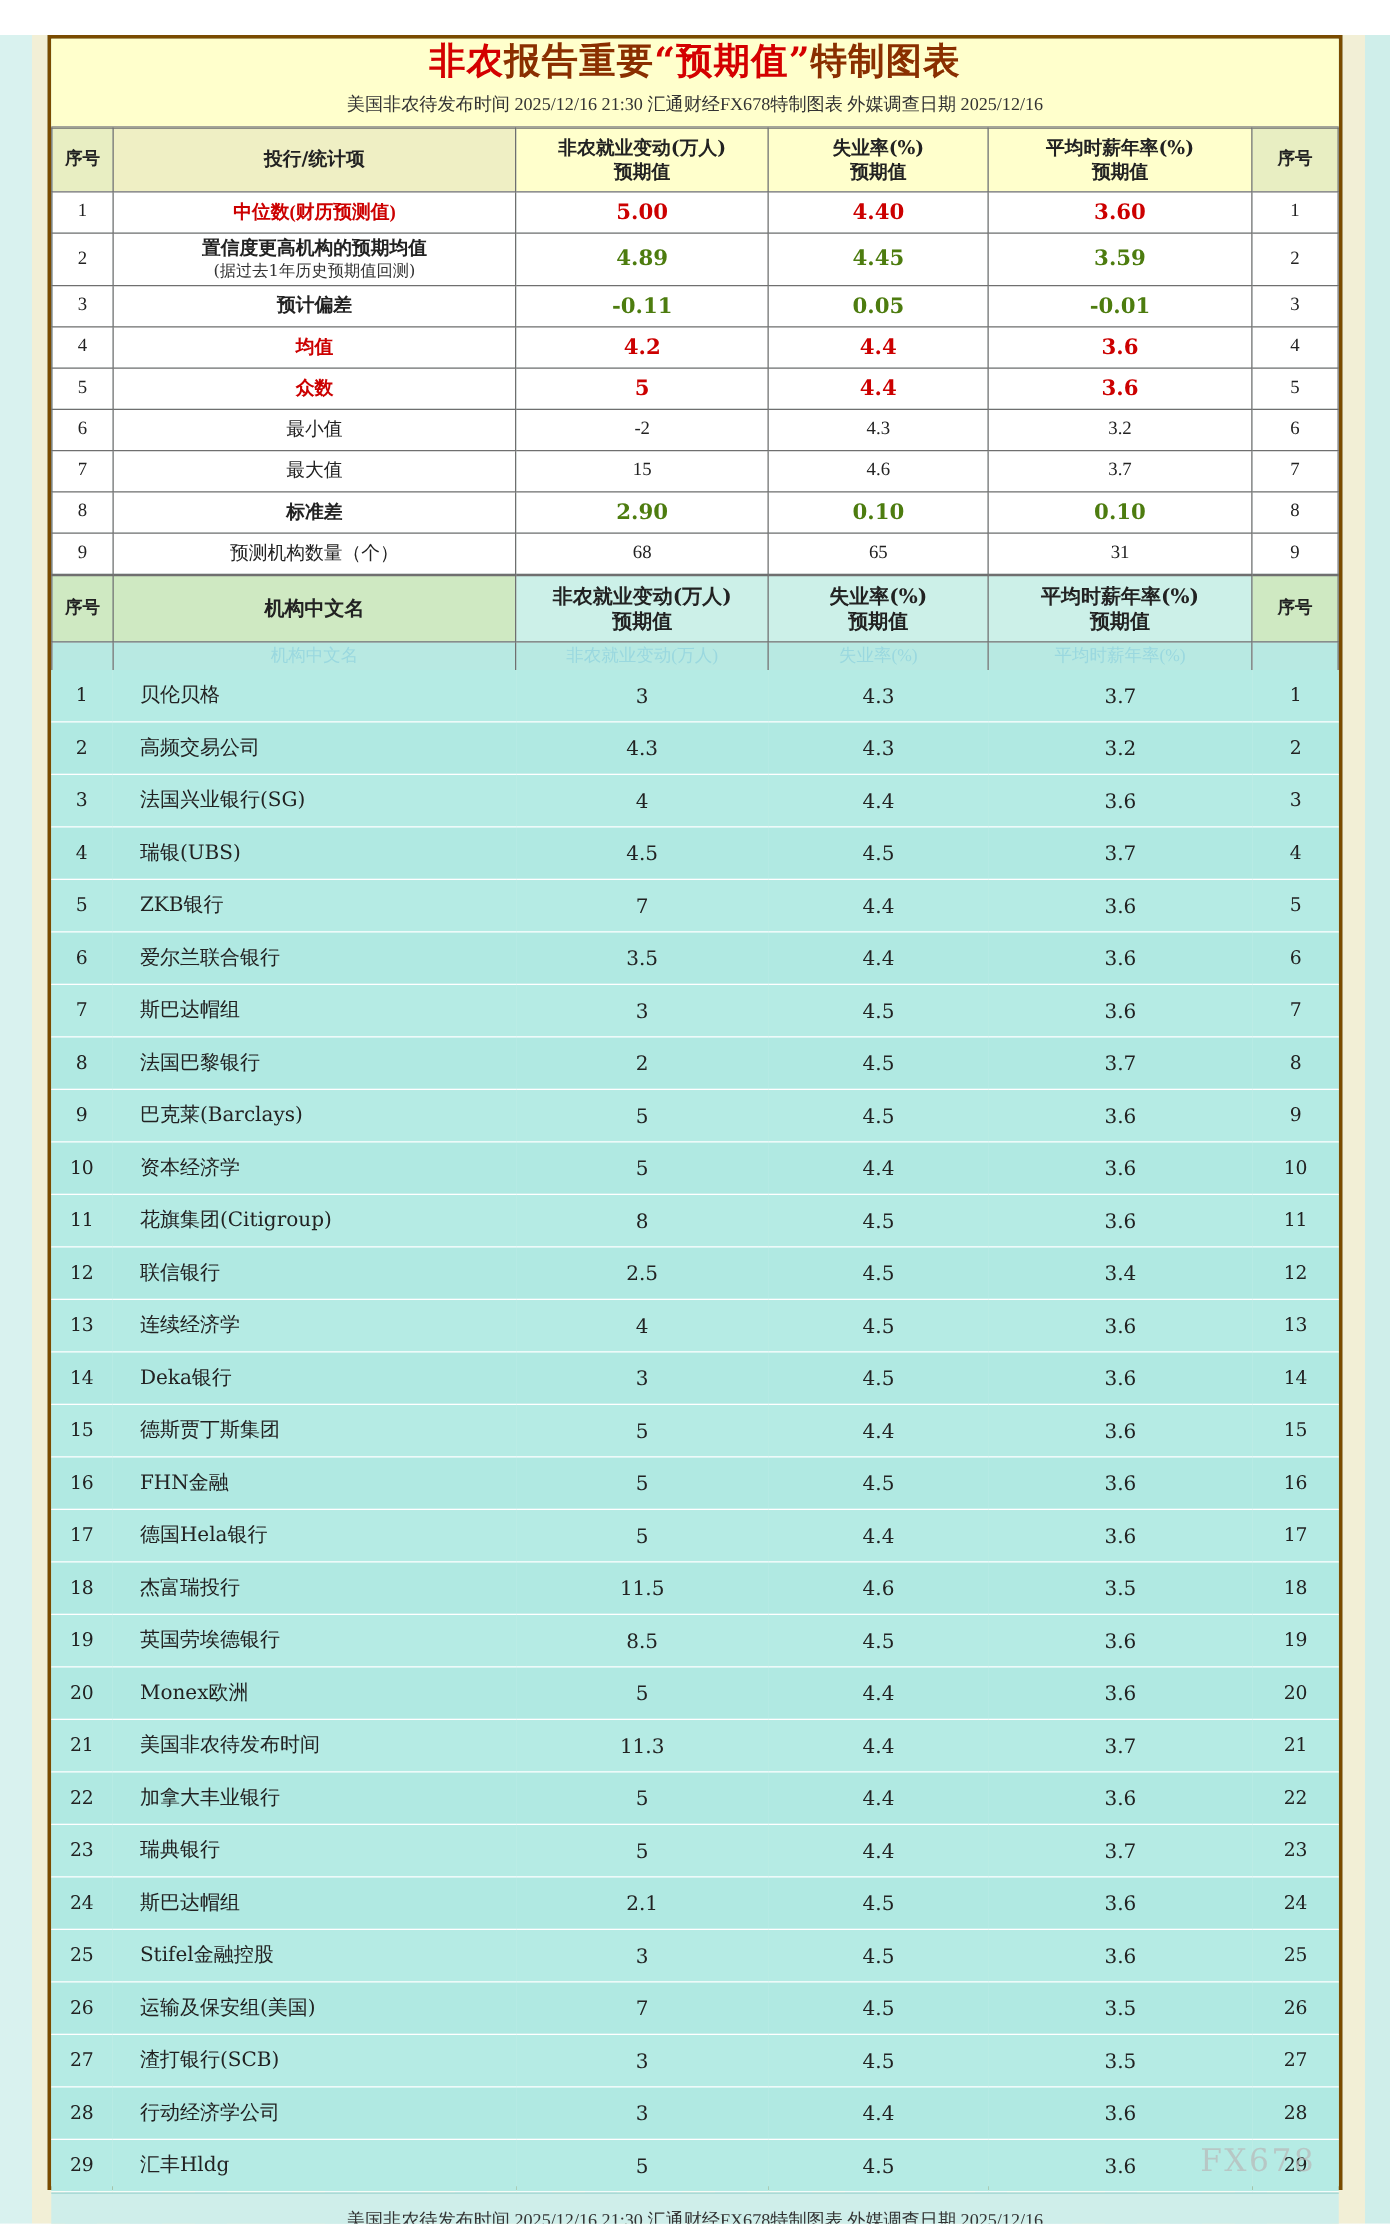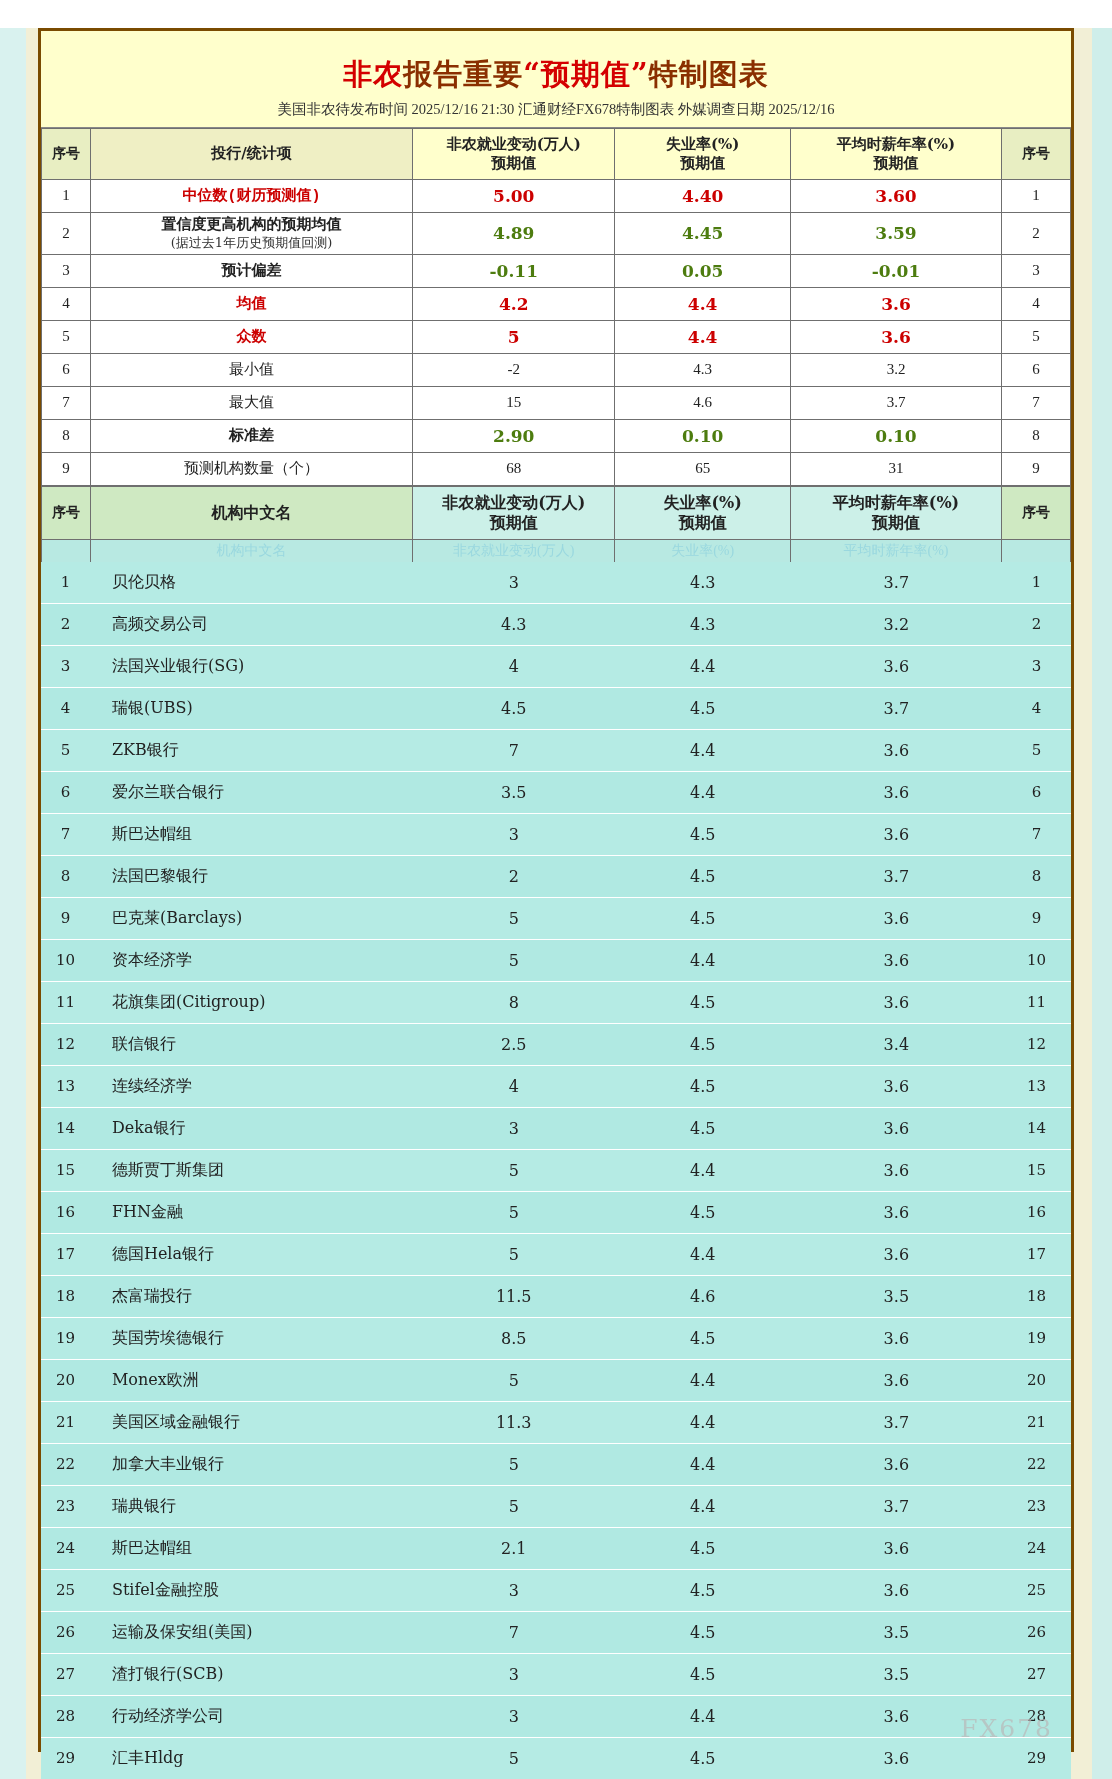"非农报告重要“预期值”特制图表" .title-block { padding: 26px 0 8px 0 -> 0 0 8px 0 }
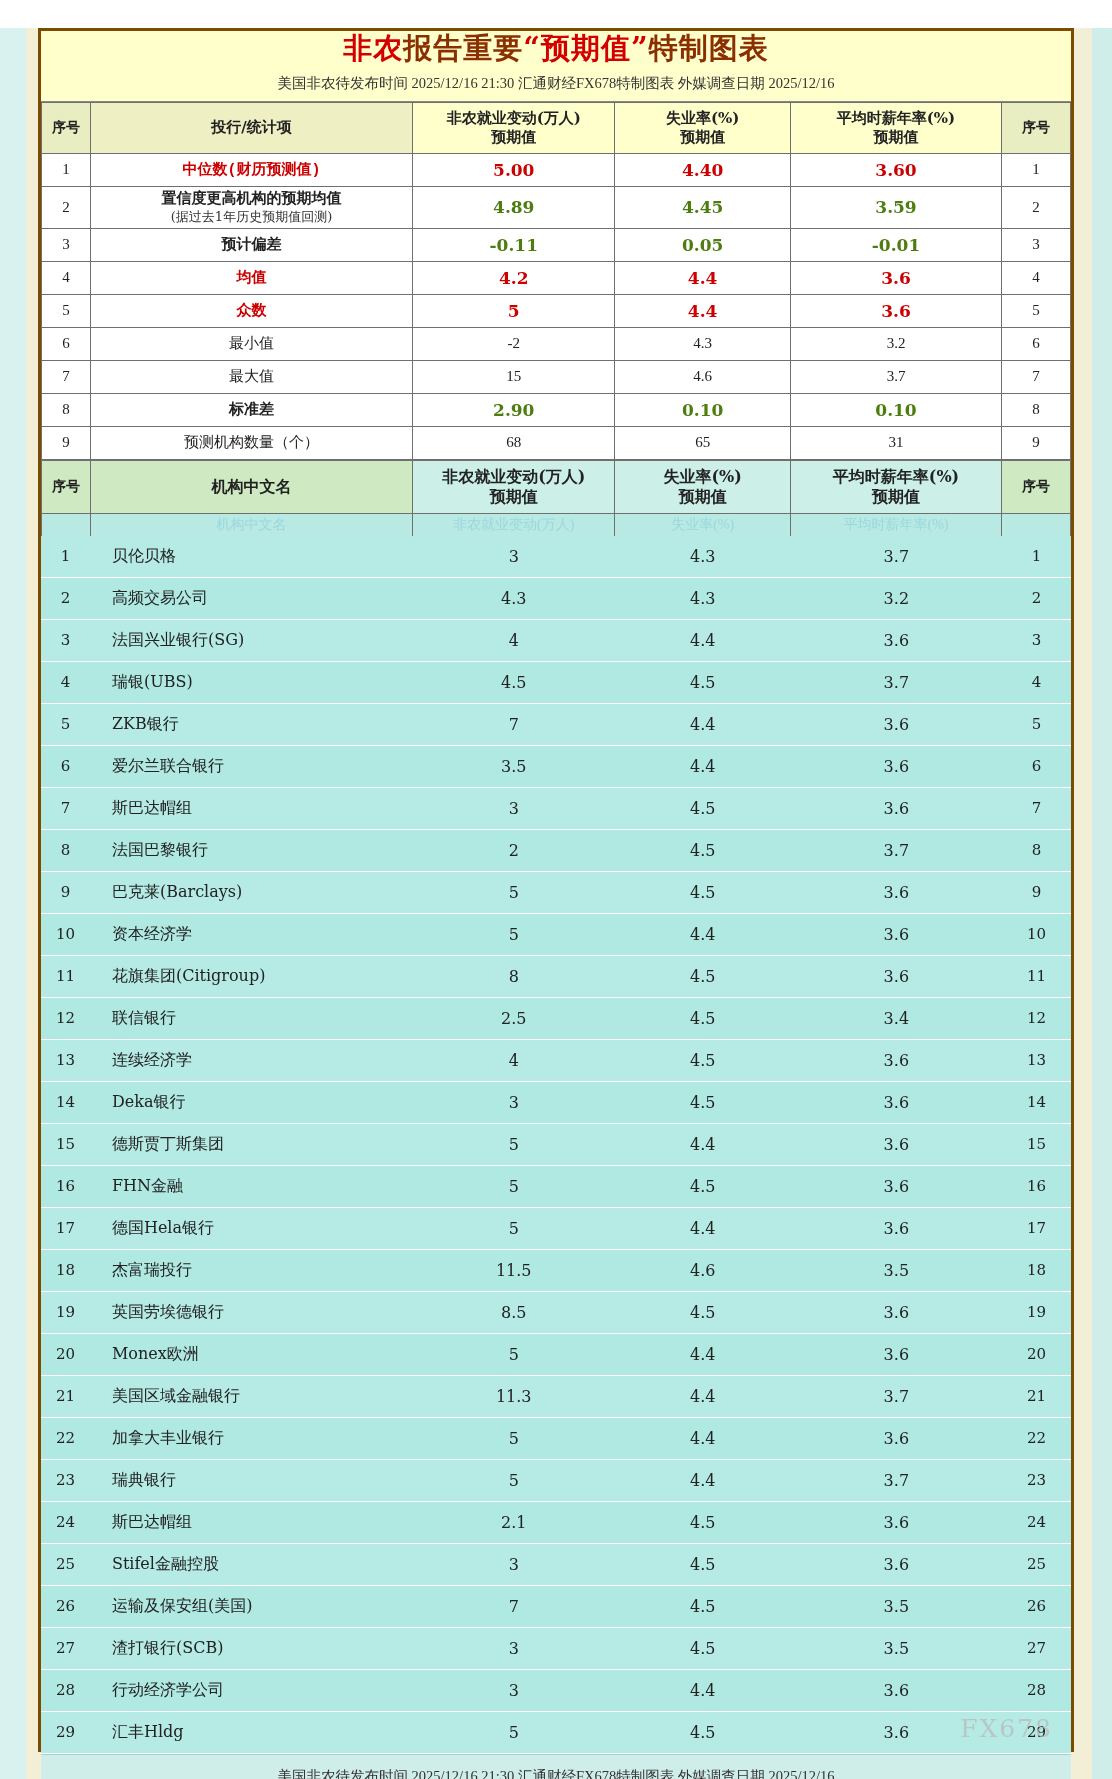"中位数(财历预测值)" .label-red { font-family: Liberation Mono, monospace -> Liberation Serif, serif }
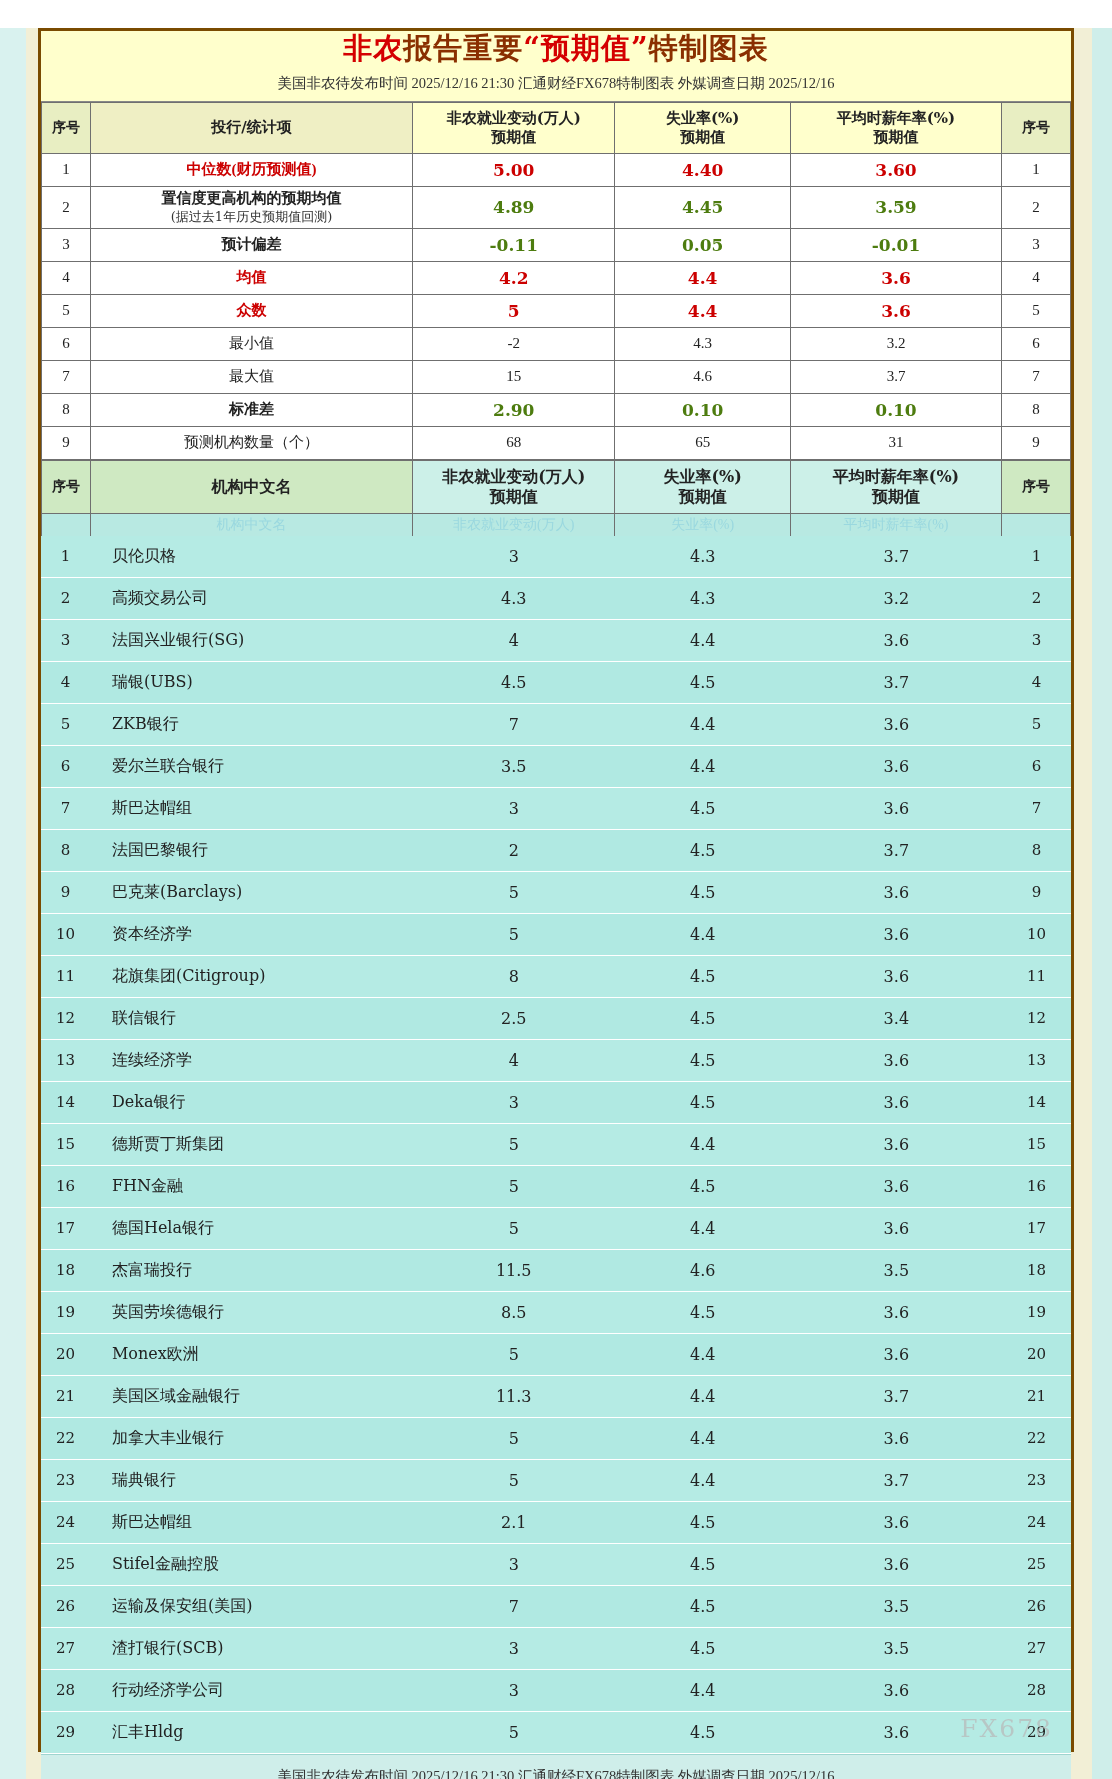"美国区域金融银行" td.nm { text: 区域金融银行 -> 非农待发布时间 }
